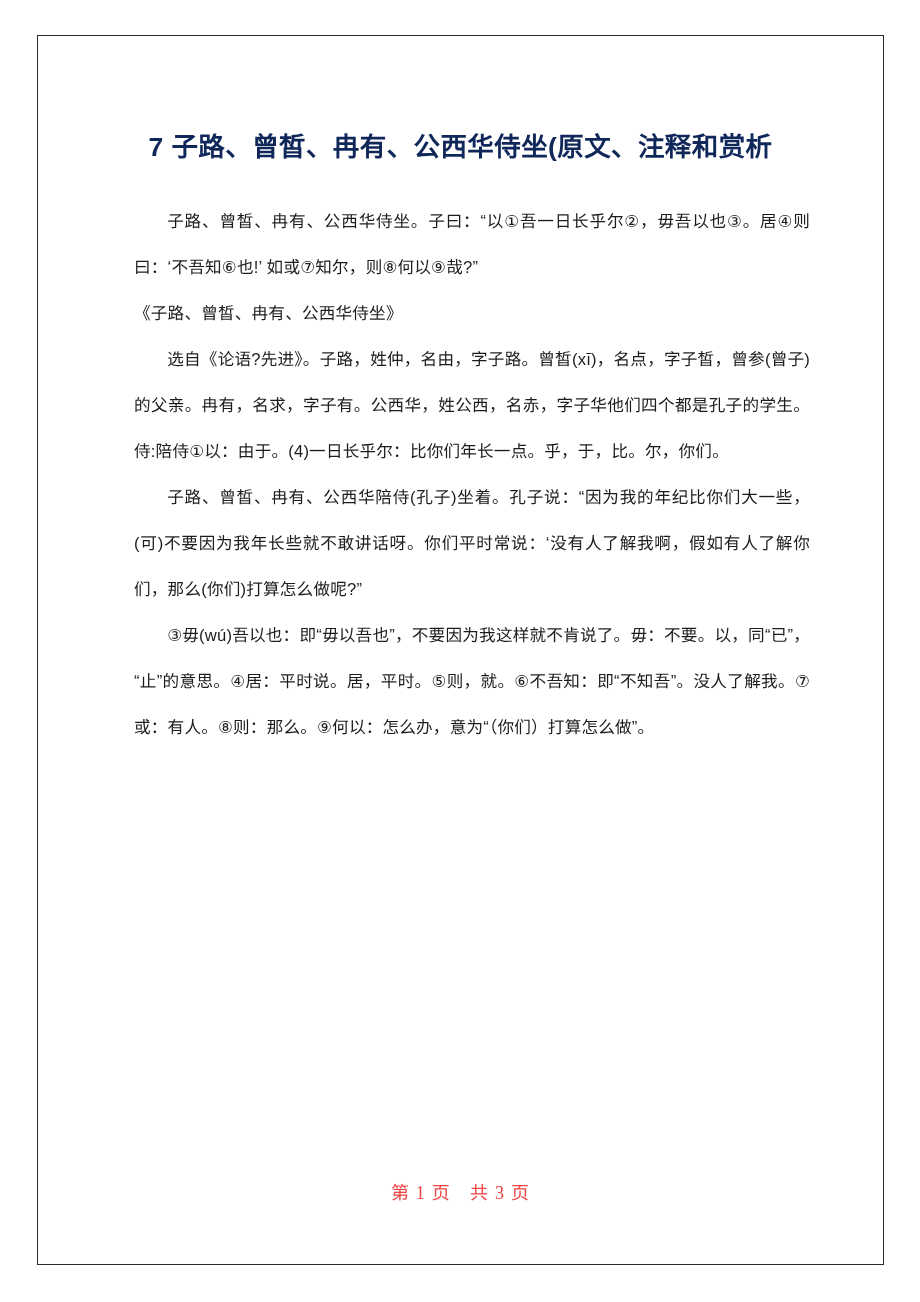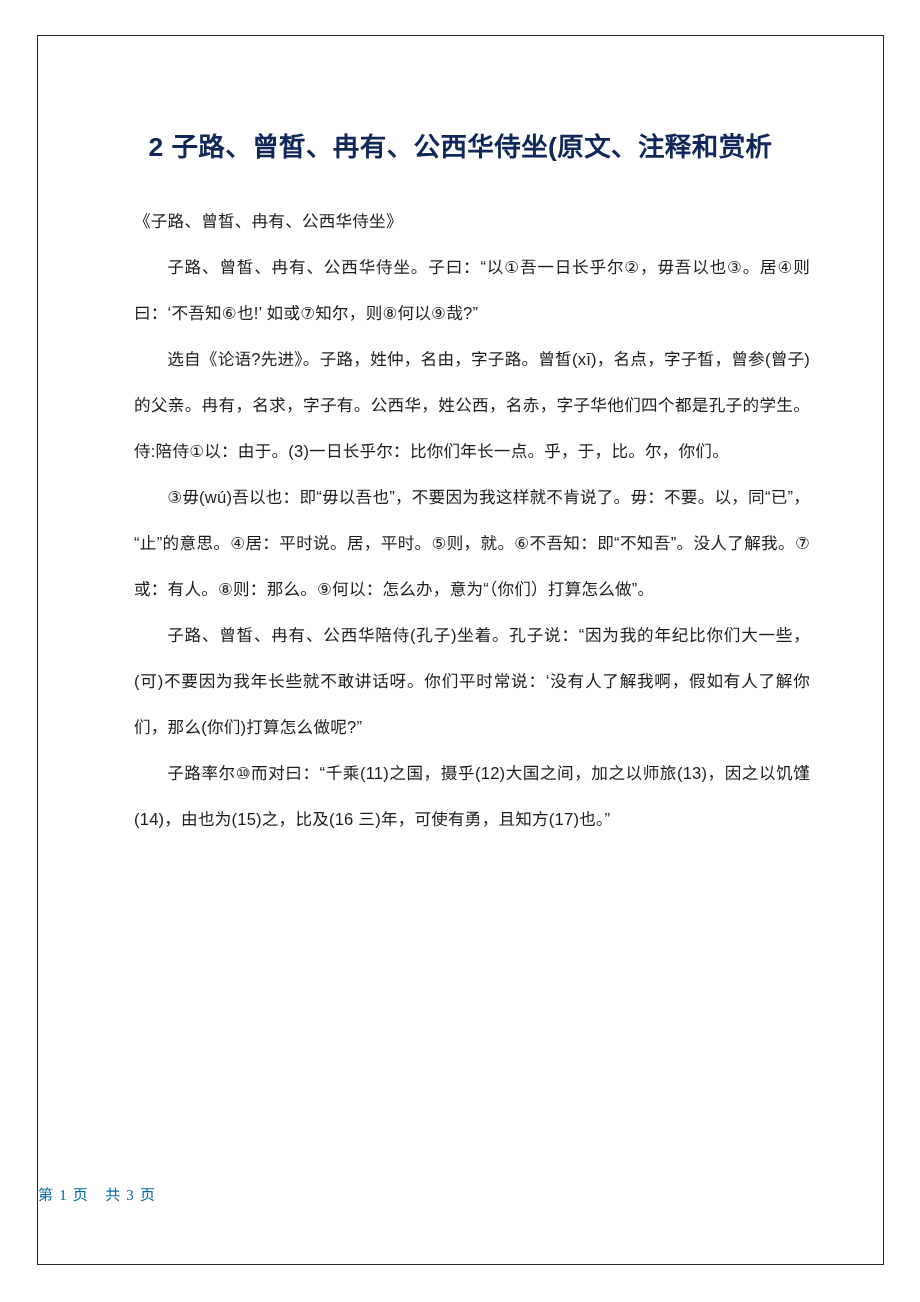"2 子路、曾皙、冉有、公西华侍坐(原文、注释和赏析" h1.doc-title { text: 2 -> 7 }
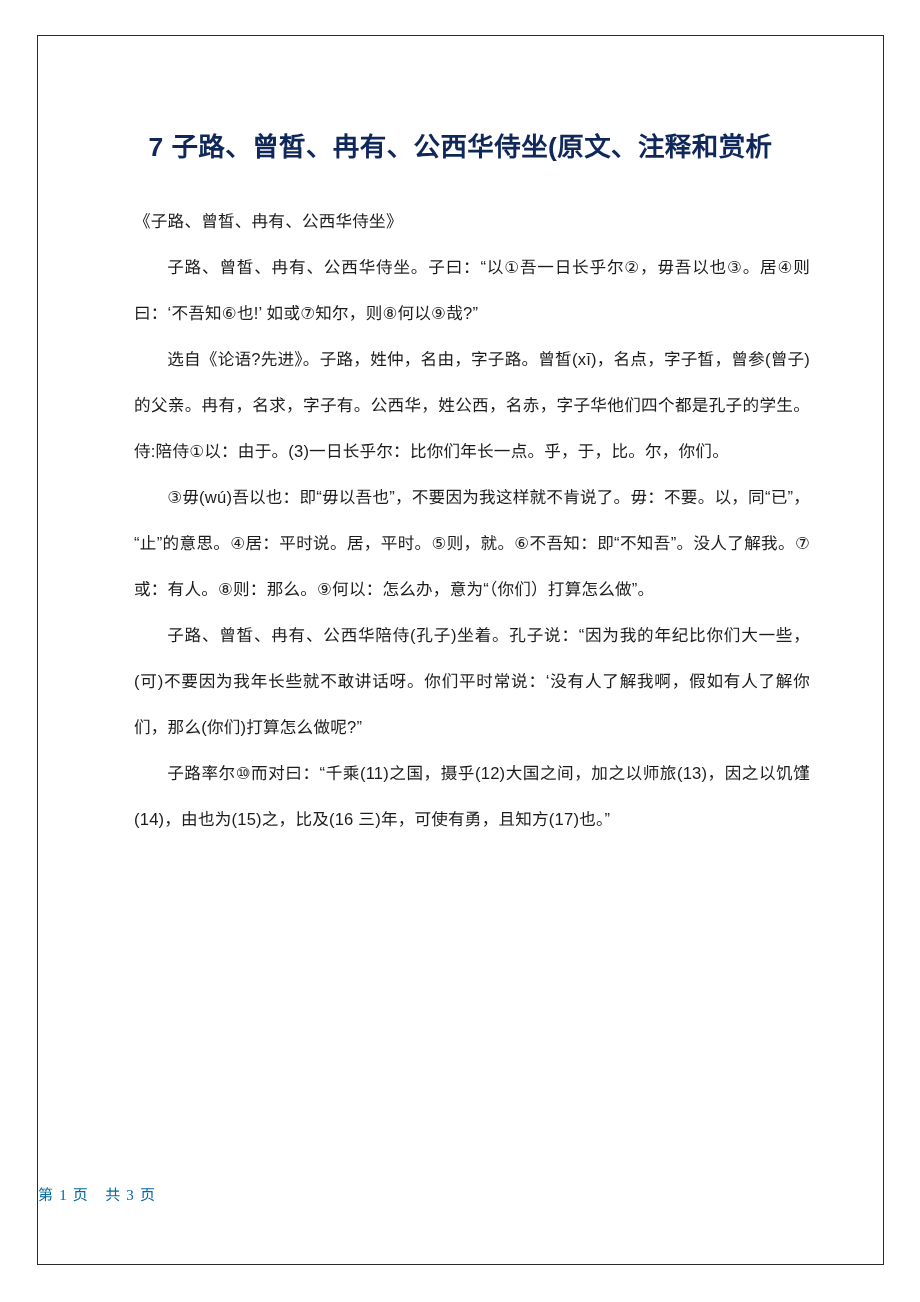"《子路、曾皙、冉有、公西华侍坐》" p.para { order: before "子路、曾皙、冉有、公西华侍坐。子曰：“以①吾一日长乎尔②，毋吾以也③。居④则曰：" -> after "子路、曾皙、冉有、公西华侍坐。子曰：“以①吾一日长乎尔②，毋吾以也③。居④则曰：" }
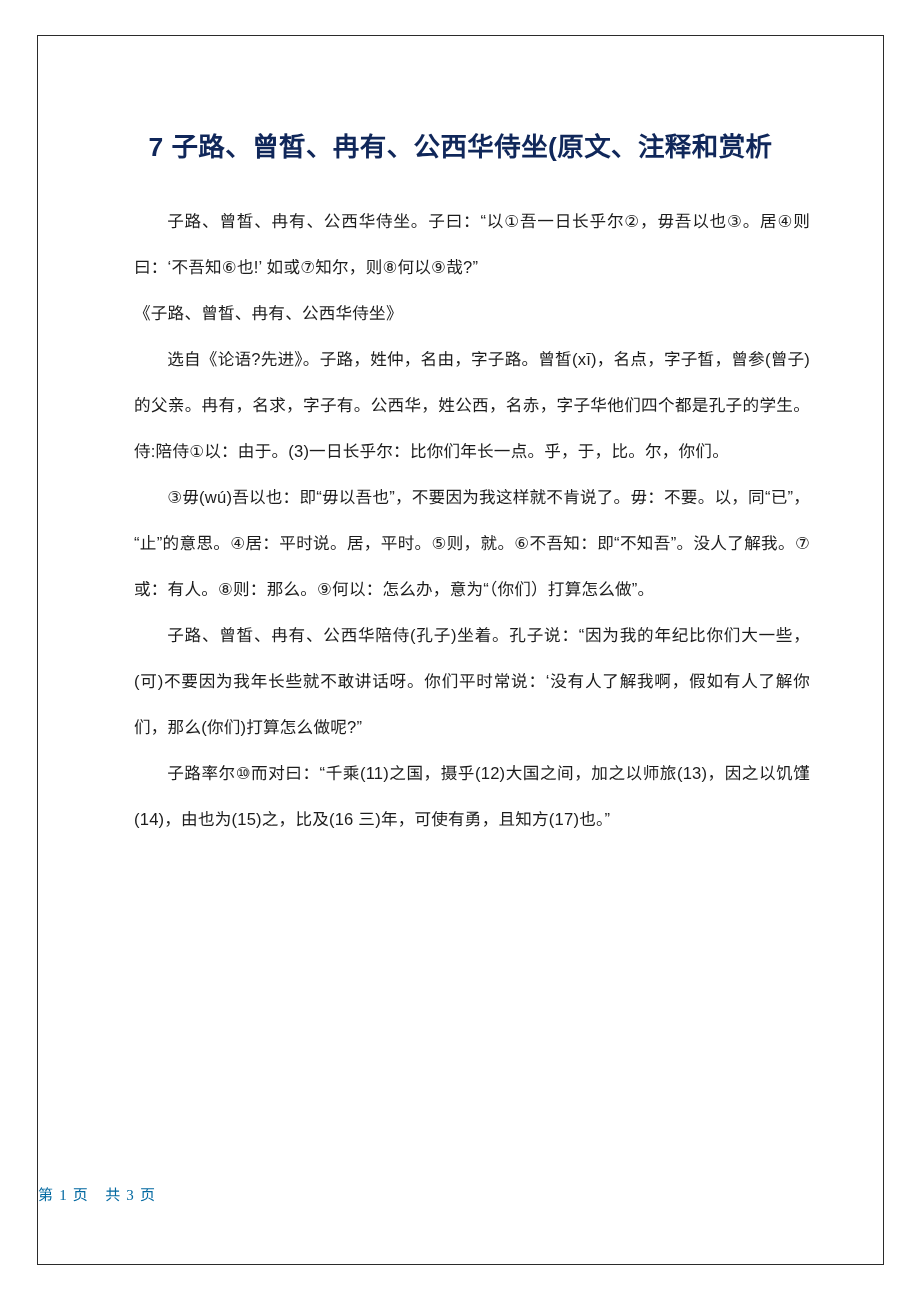"选自《论语?先进》。子路，姓仲，名由，字子路。曾皙(xī)，名点，字子皙，曾参(" p.para { text: 3 -> 4 }
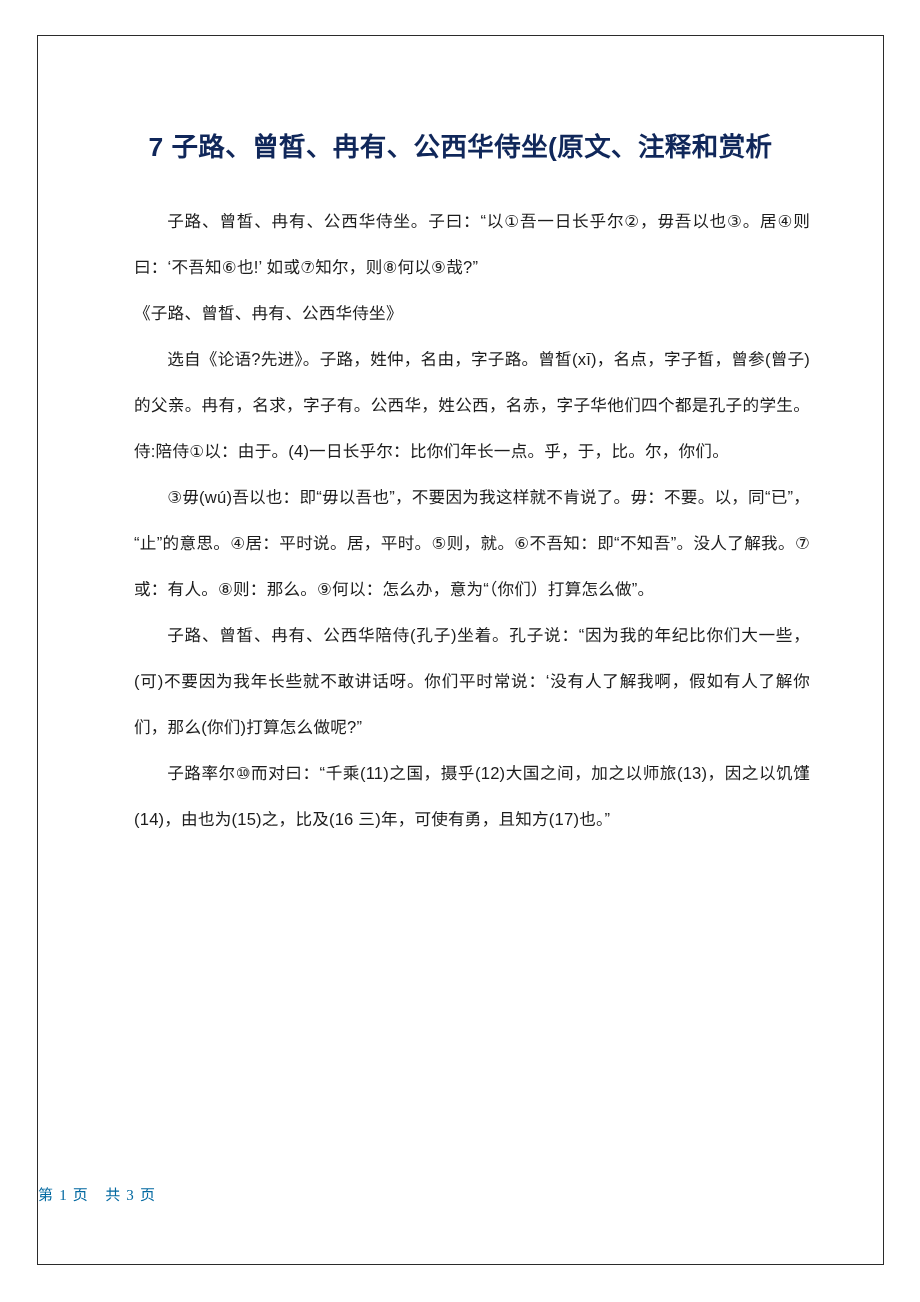"③毋(wú)吾以也：即“毋以吾也”，不要因为我这样就不肯说了。毋：不要。以，同“" p.para { order: before "子路、曾皙、冉有、公西华陪侍(孔子)坐着。孔子说：“因为我的年纪比你们大一些，(" -> after "子路、曾皙、冉有、公西华陪侍(孔子)坐着。孔子说：“因为我的年纪比你们大一些，(" }
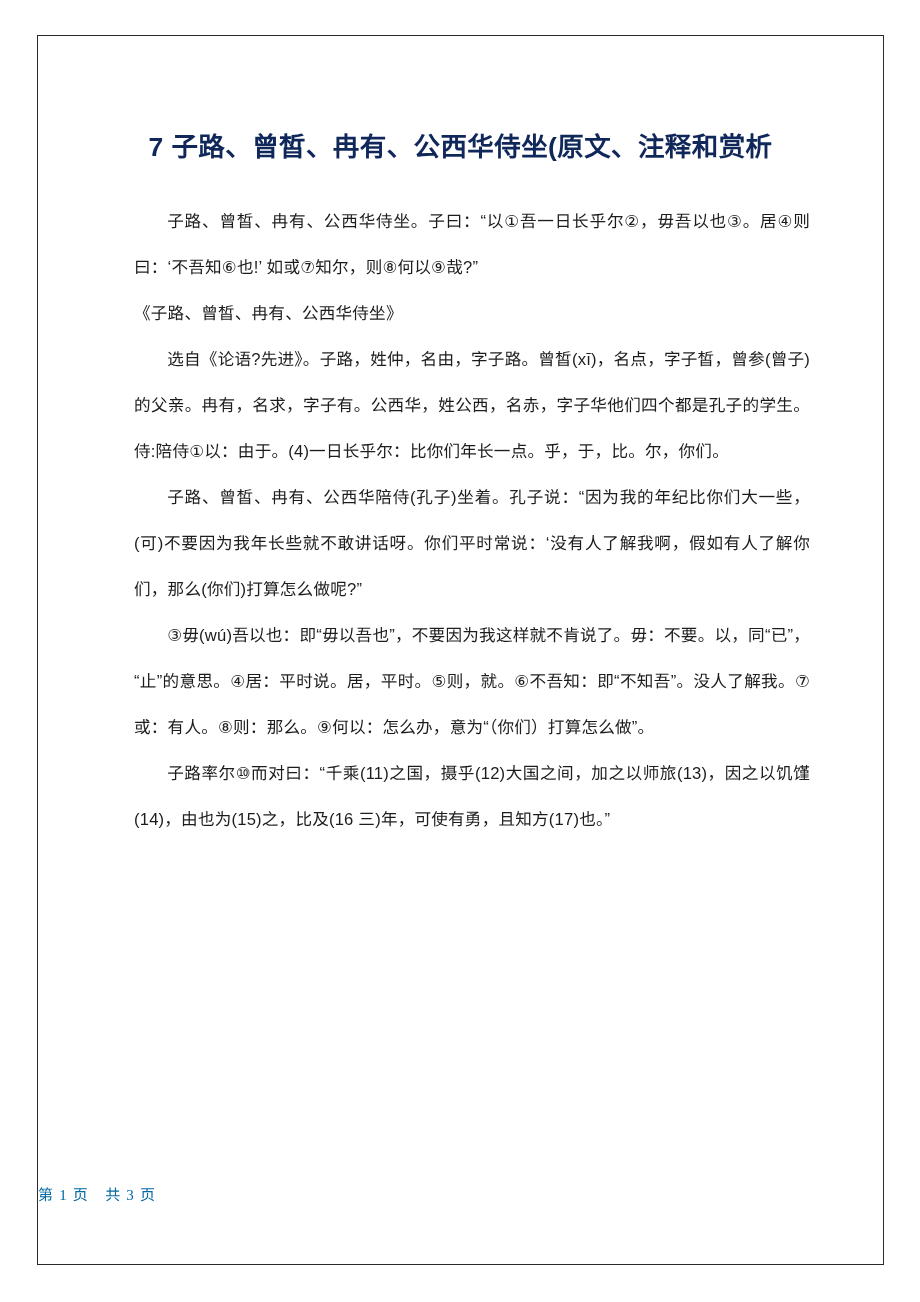"子路率尔⑩而对曰：“千乘(11)之国，摄乎(12)大国之间，加之以师旅(13)，" p.para { html: <p>子路率尔⑩而对曰：“千乘(11)之国，摄乎(12)大国之间，加之以师旅(13)，因之以饥馑(14)，由也为(15)之，比及(16 三)年，可使有勇，且知方(17)也。”</p> -> none }
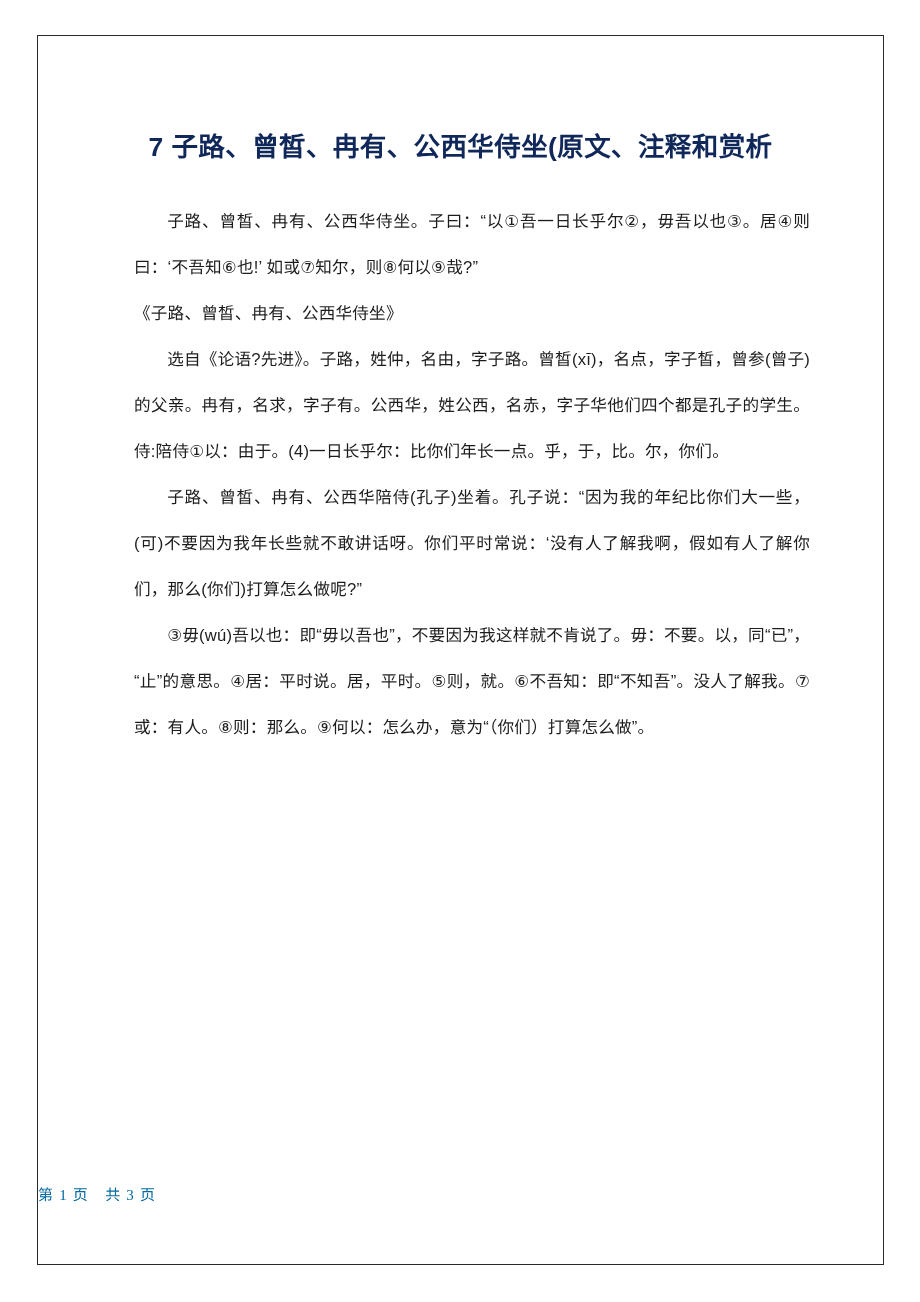"第 1 页 共 3" .footer { color: #0369a1 -> #ef4444; font-size: 15px -> 18px; text-align: none -> center }
